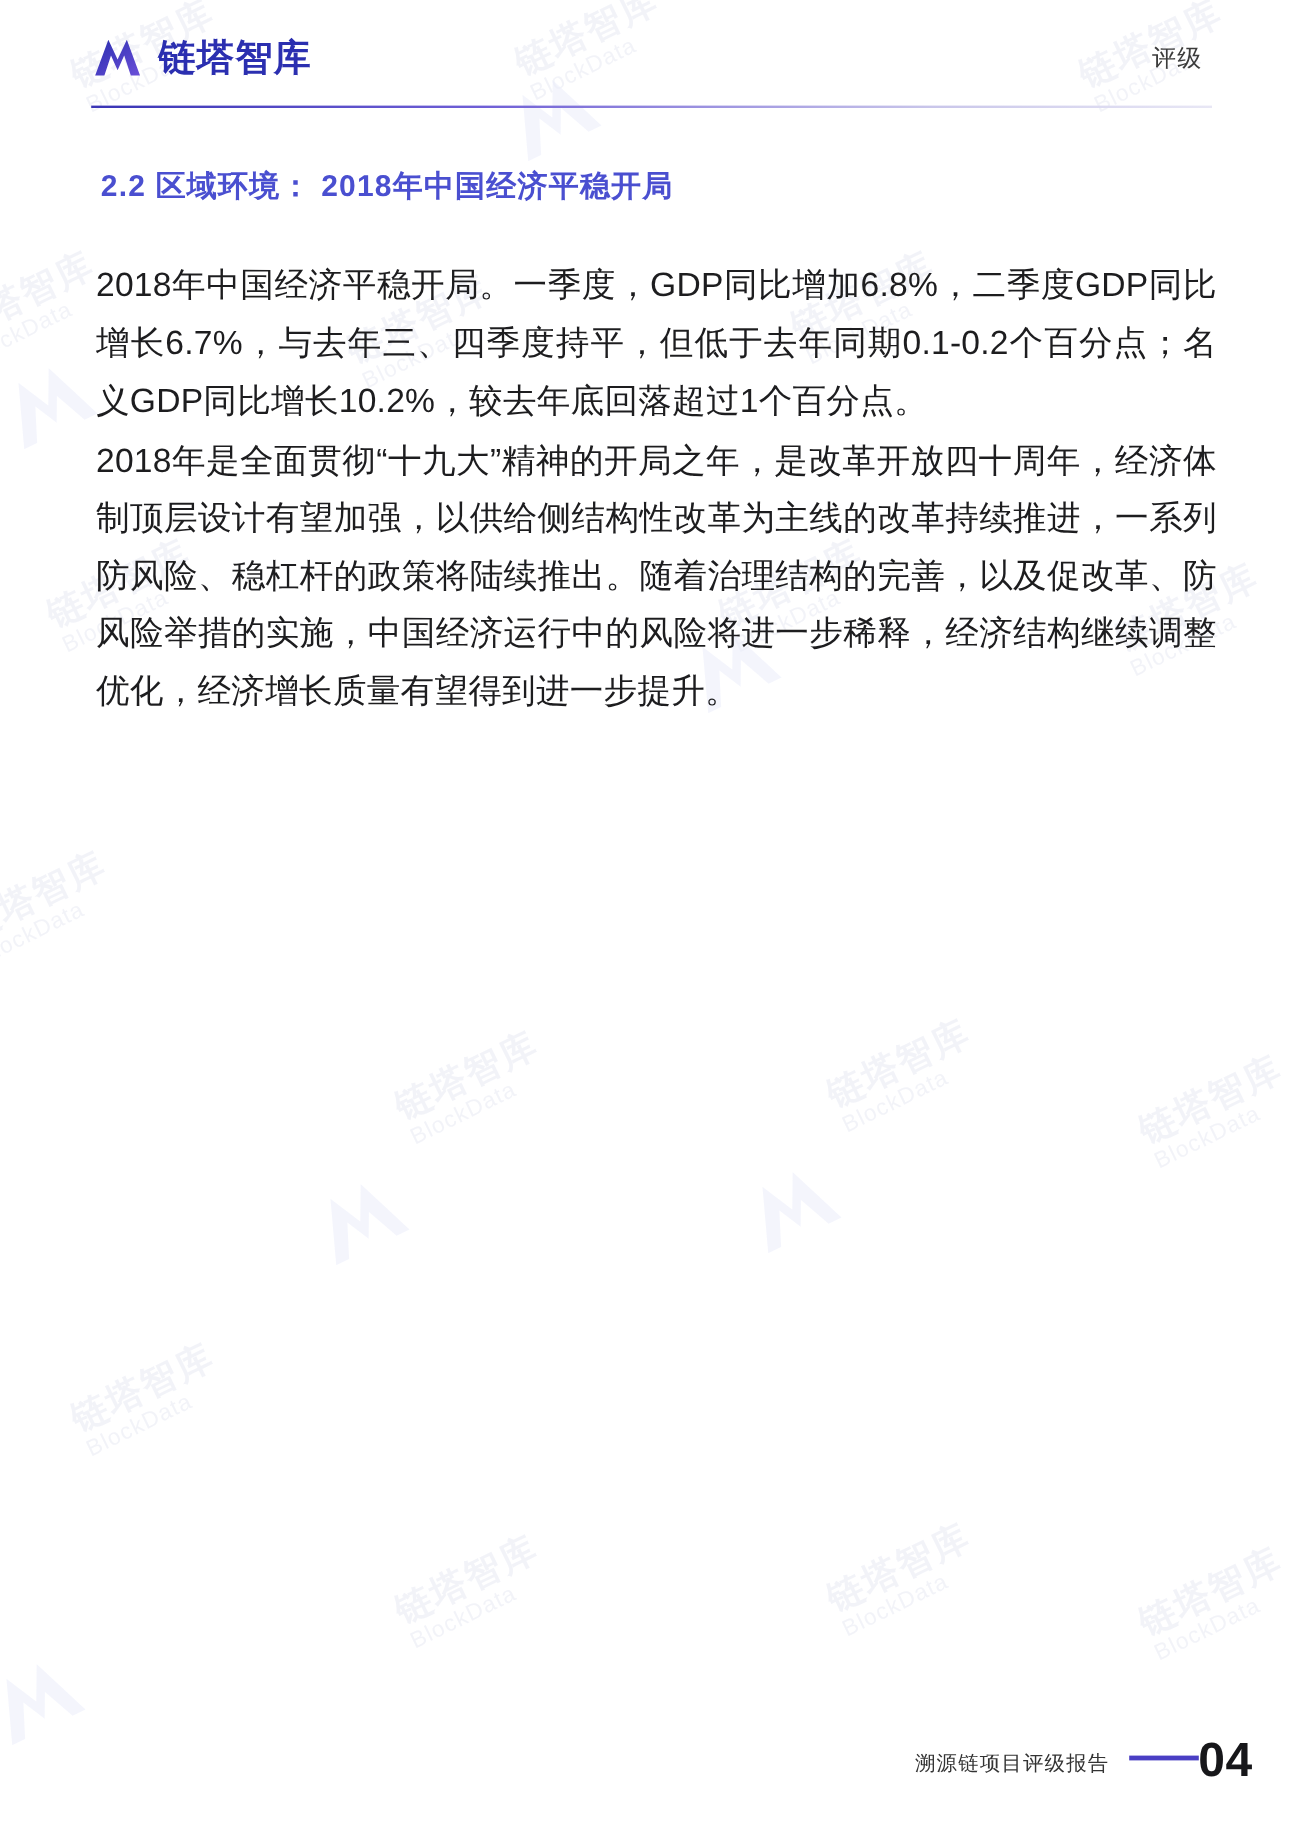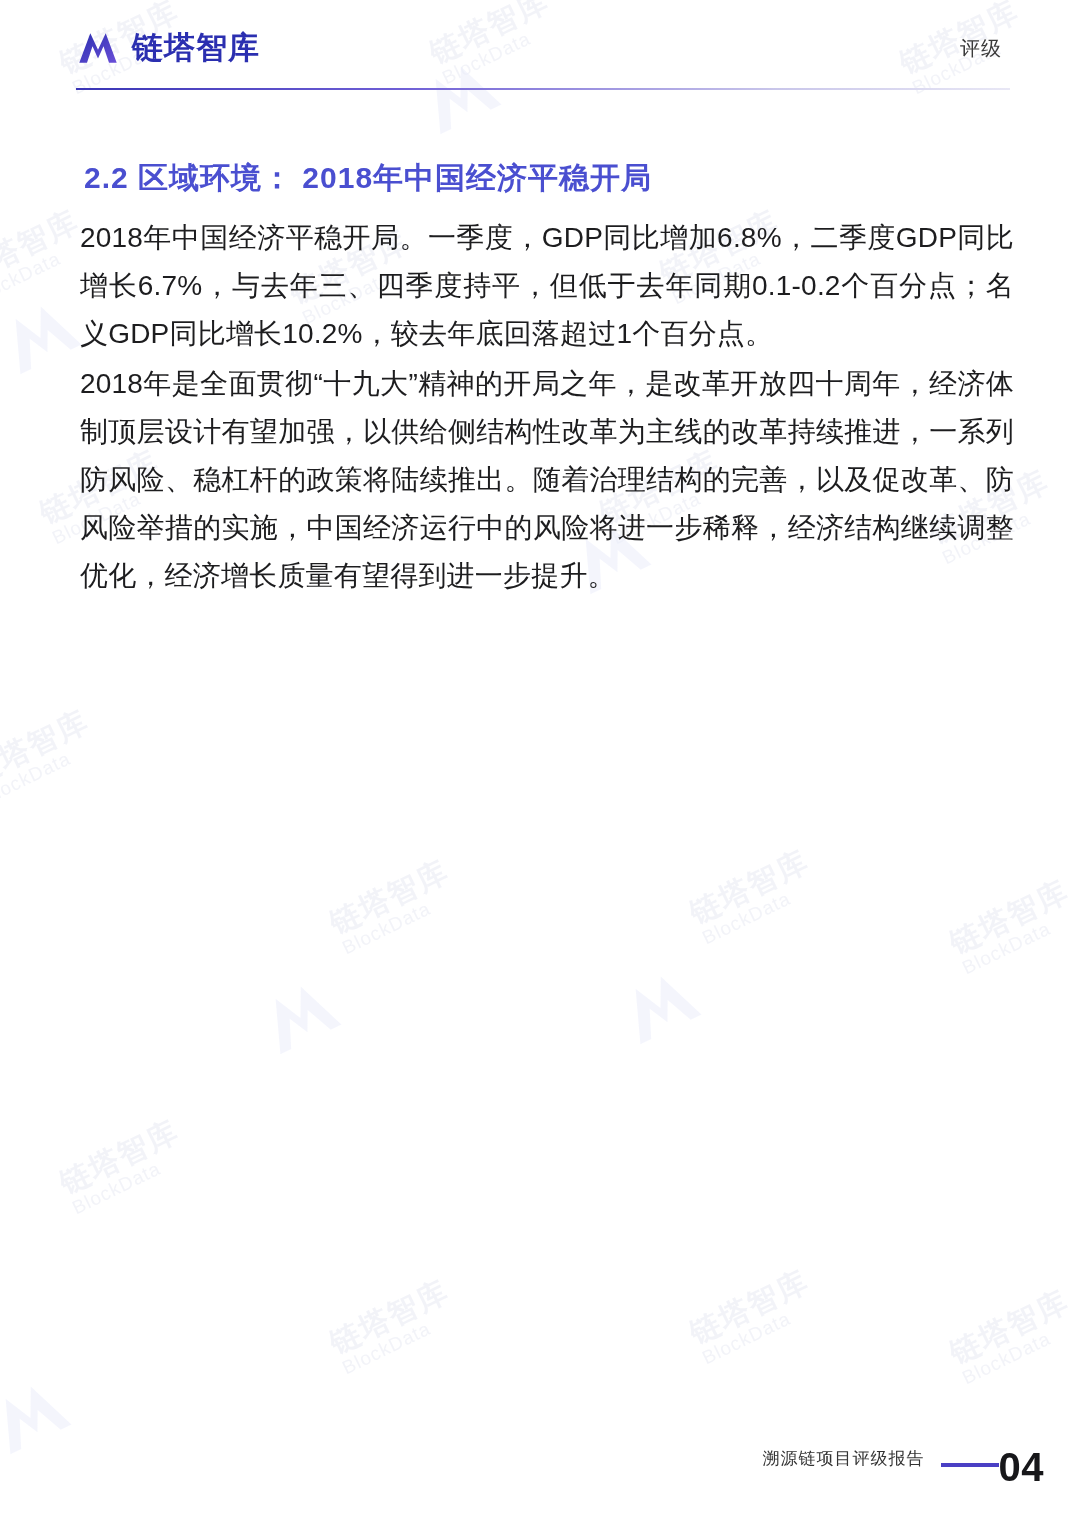"2.2 区域环境： 2018年中国经济平稳开局" #section-title { font-size: 30px -> 25px; top: 133px -> 117px }
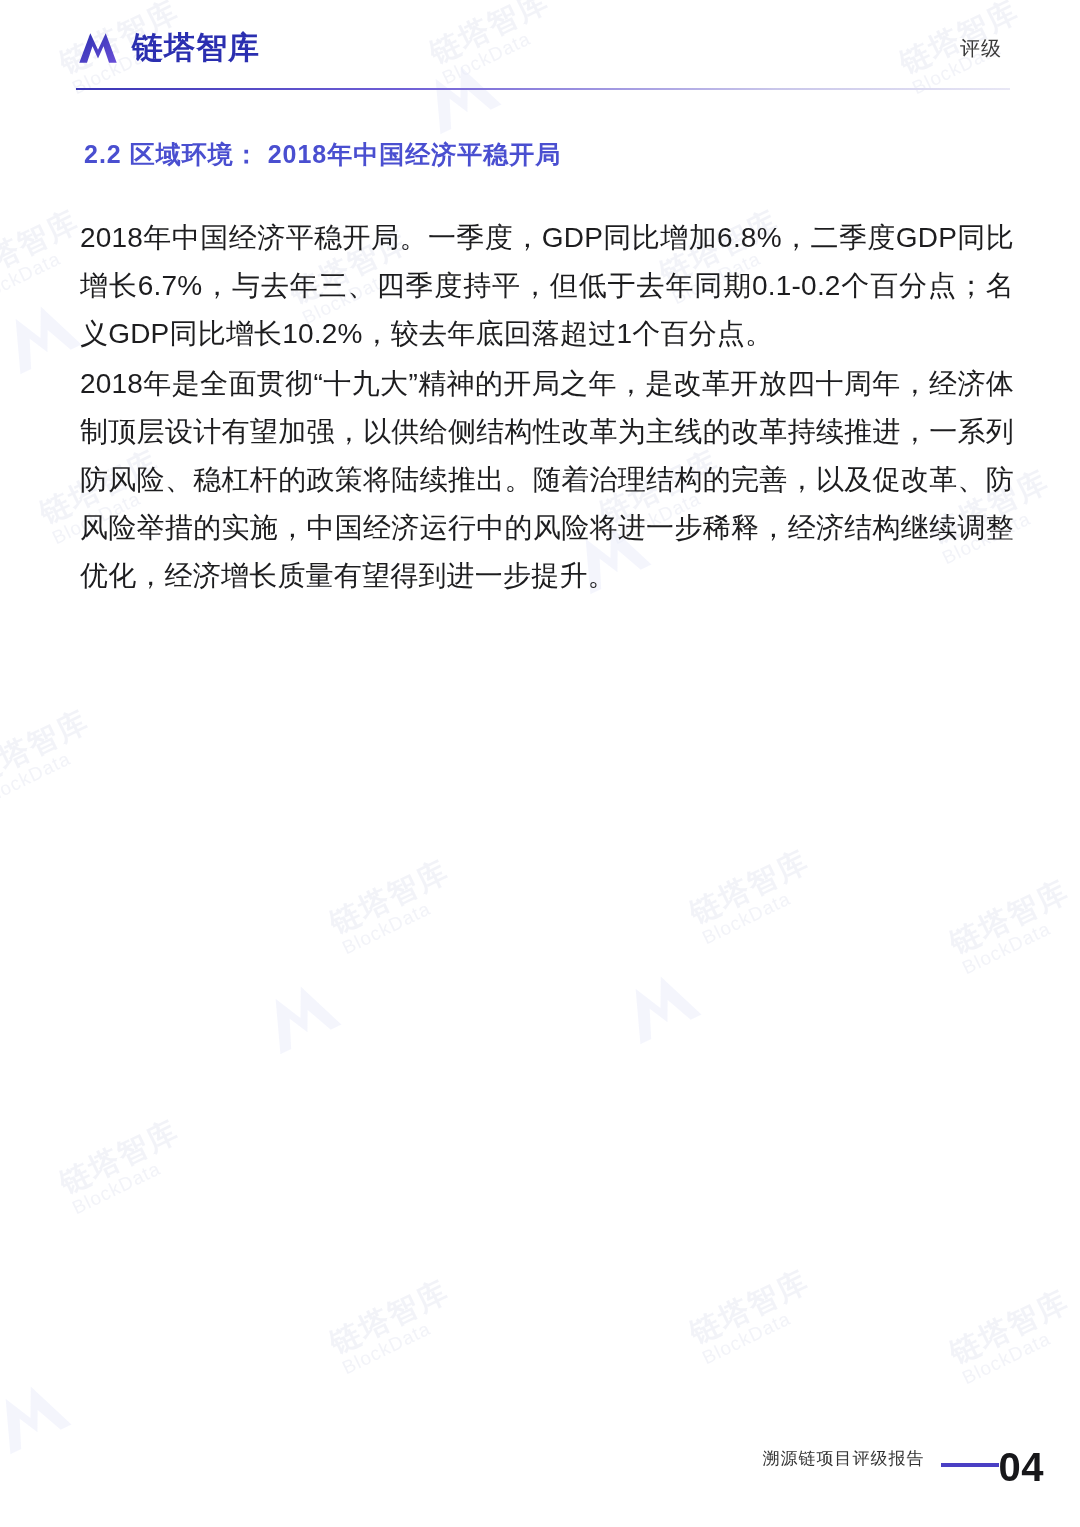"溯源链项目评级报告" #footer { align-items: flex-start -> flex-end }
